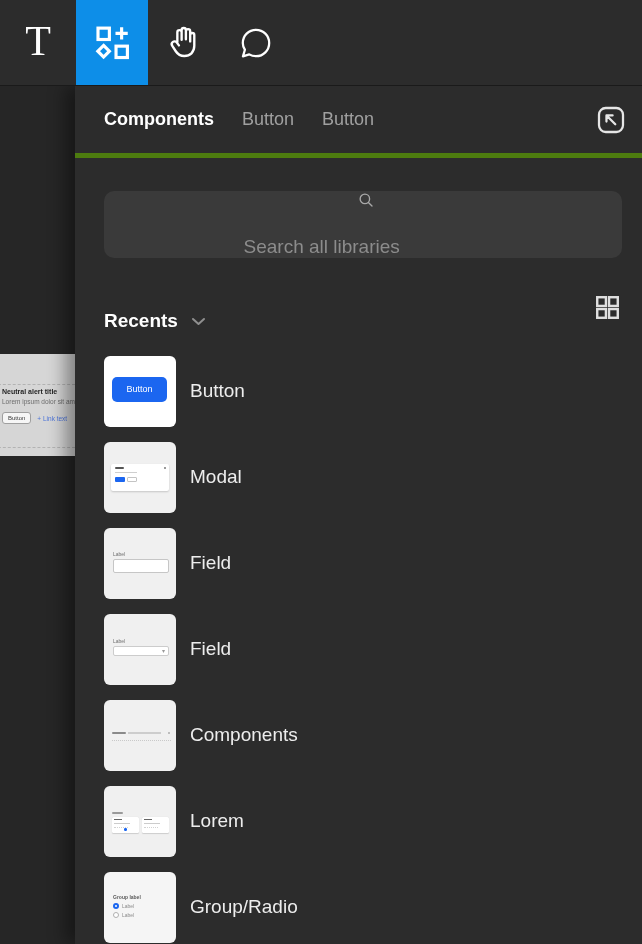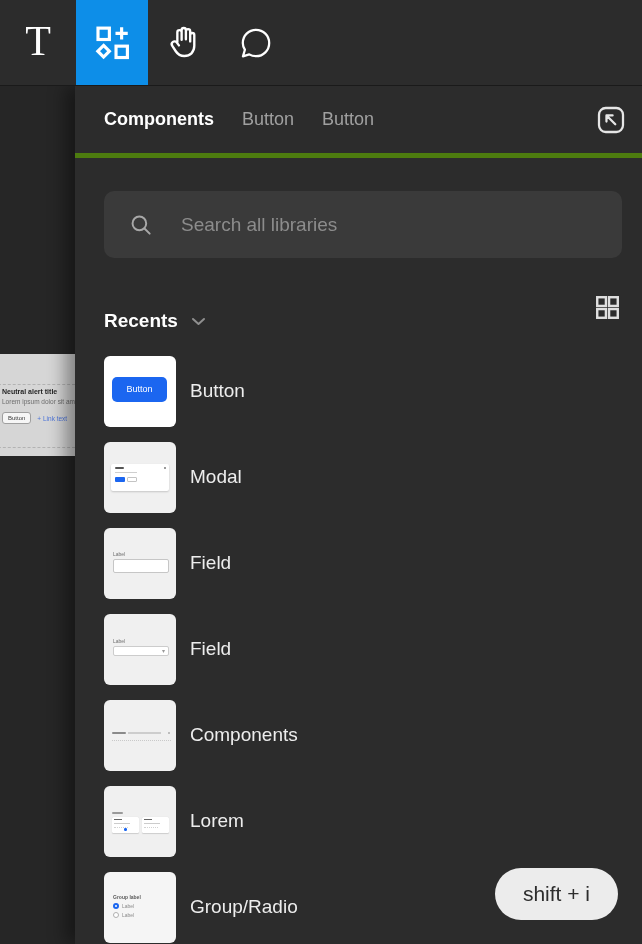"Search all libraries" .search-box { flex-direction: none -> column }
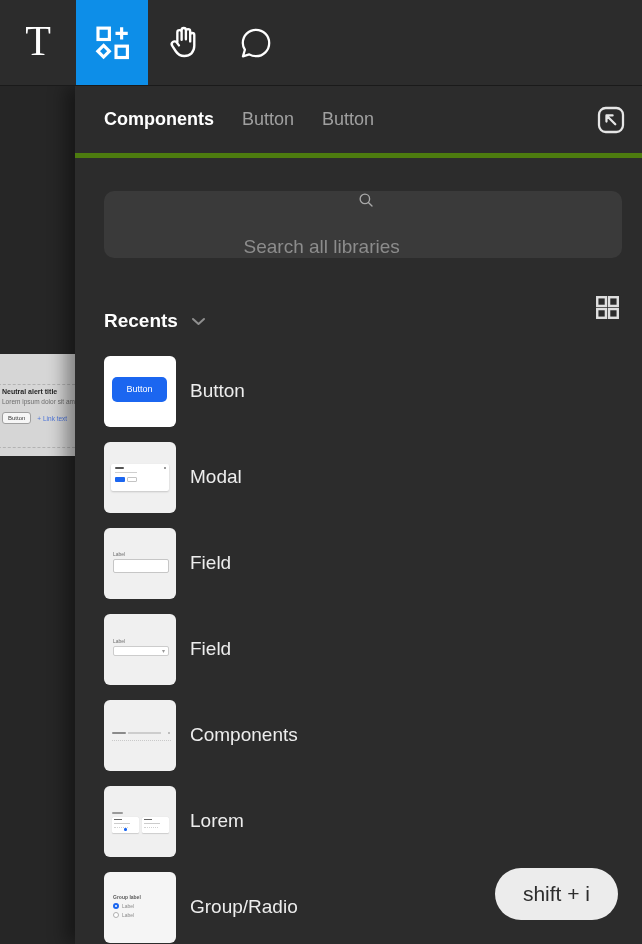"shift + i" div.shortcut-pill { html: <div> <span>shift + i</span> </div> -> none }
